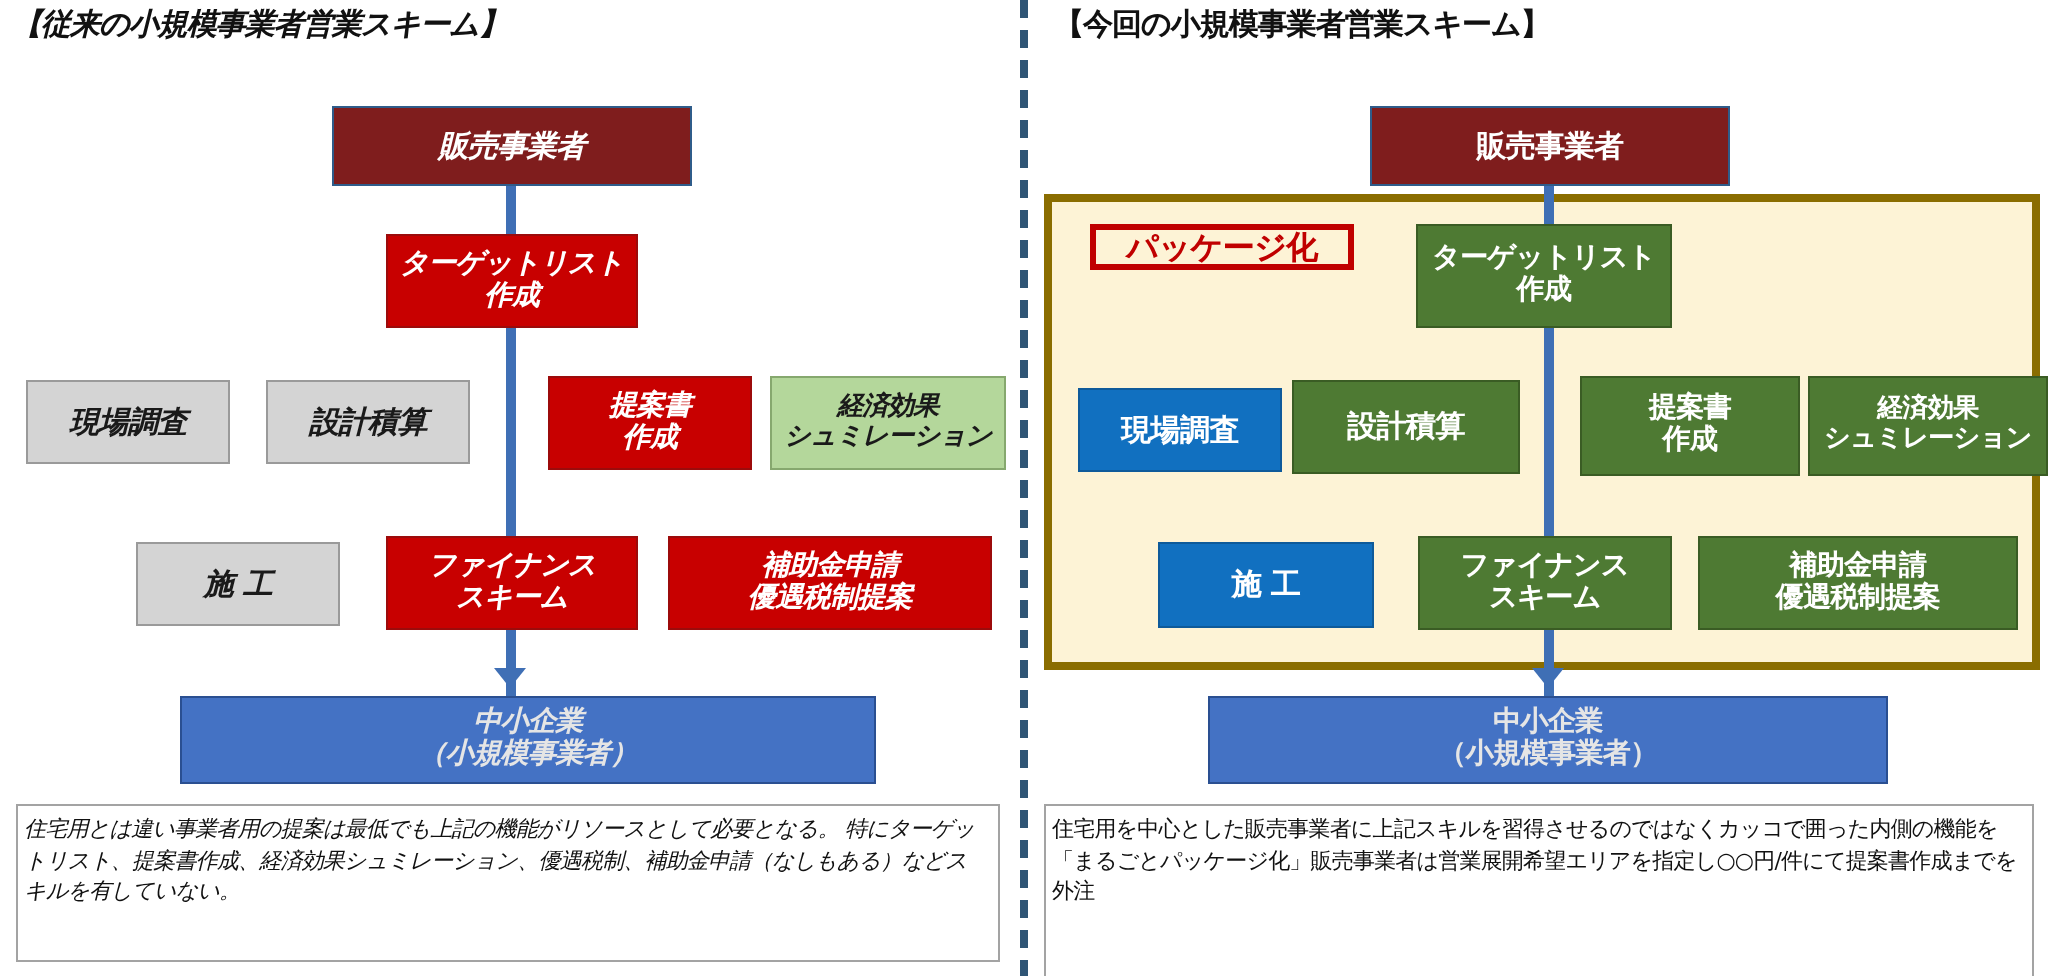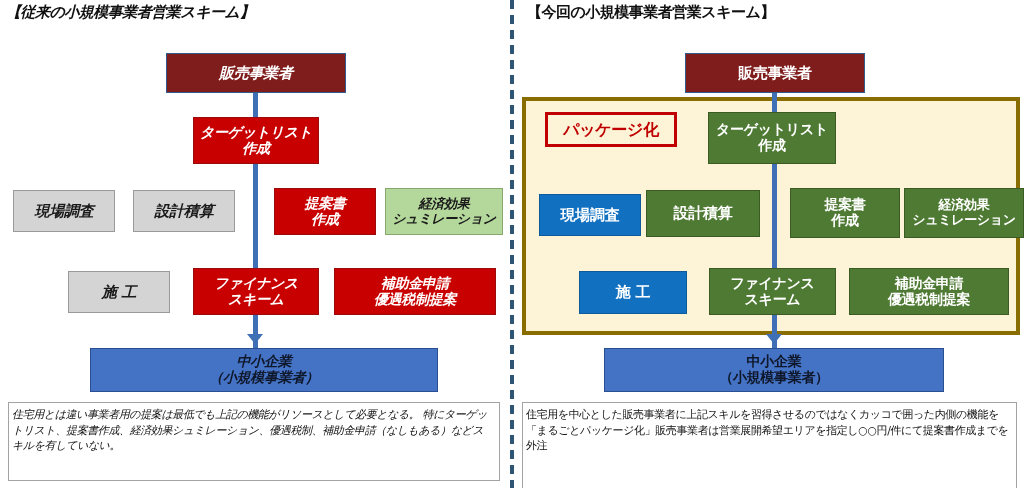"パッケージ化" div.node { height: 35px -> 23px }
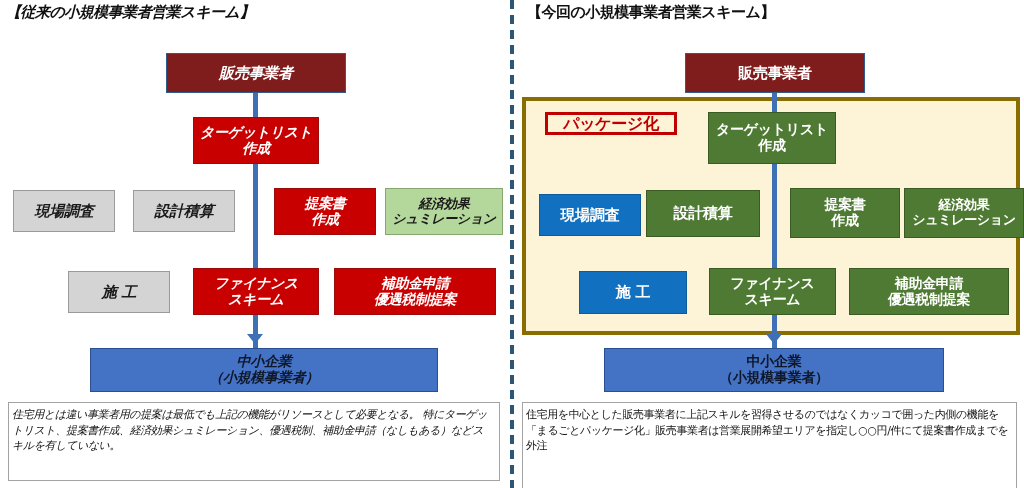"中小企業" .node.bigblue { color: #0f172a -> #e5e5e5 }
